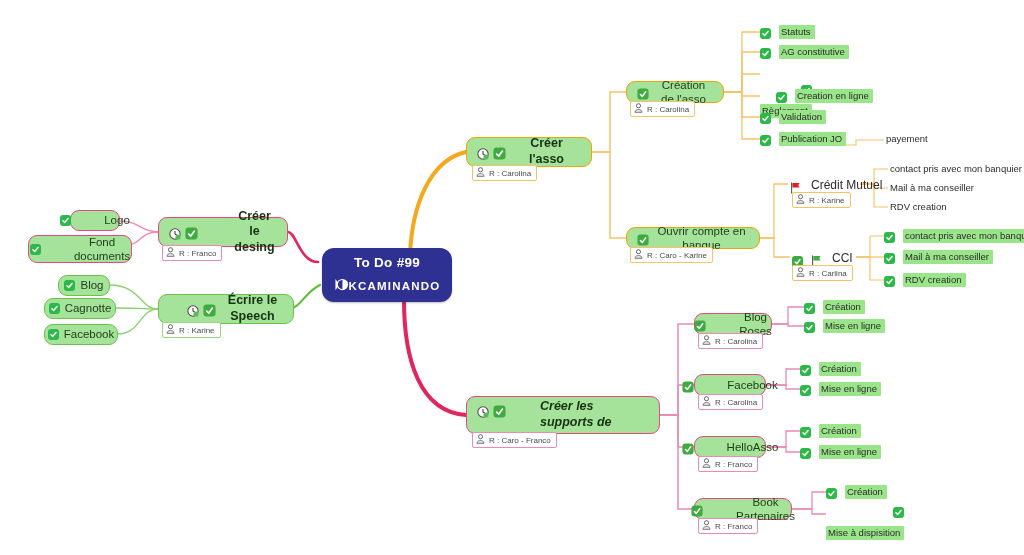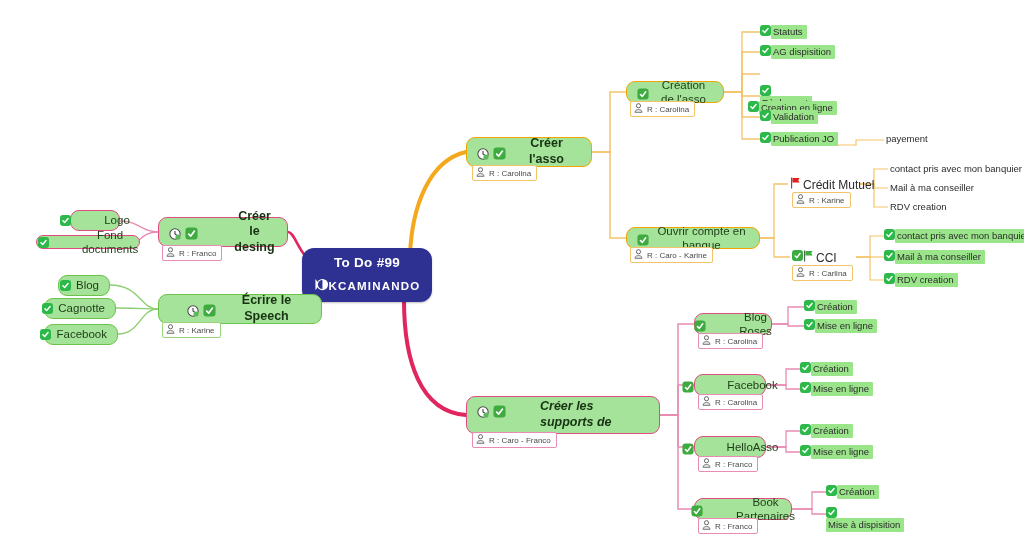"Statuts" .leaf { align-items: flex-start -> flex-end; gap: 0 -> 8px }
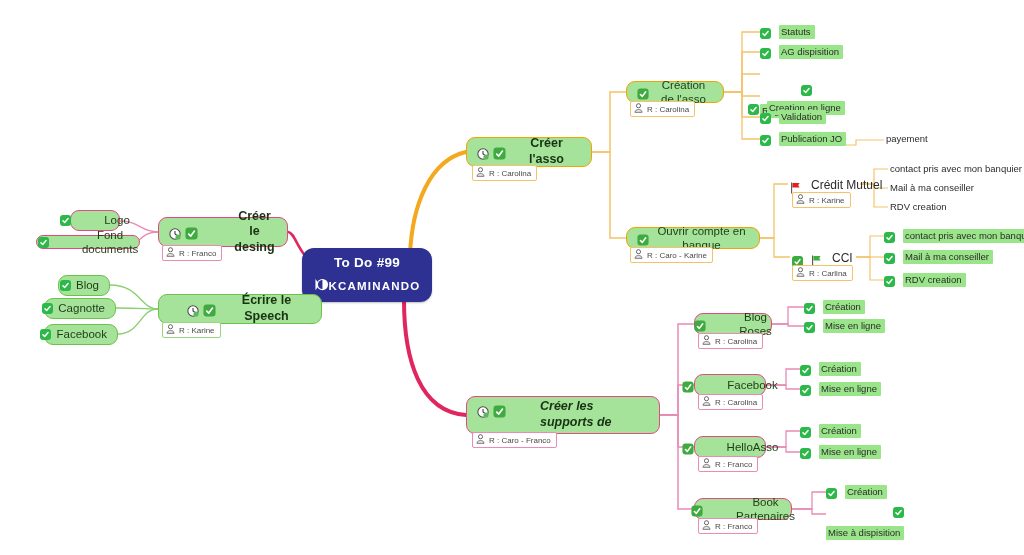"AG dispisition" span.txt { text: dispisition -> constitutive }
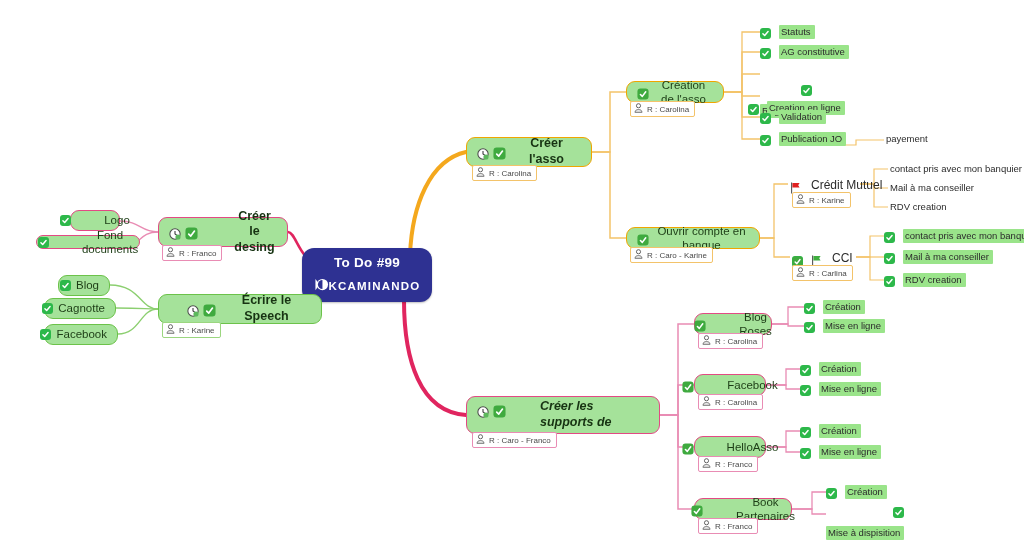"Creation en ligne" div.leaf { left: 748px -> 776px; margin-top: 12px -> none }
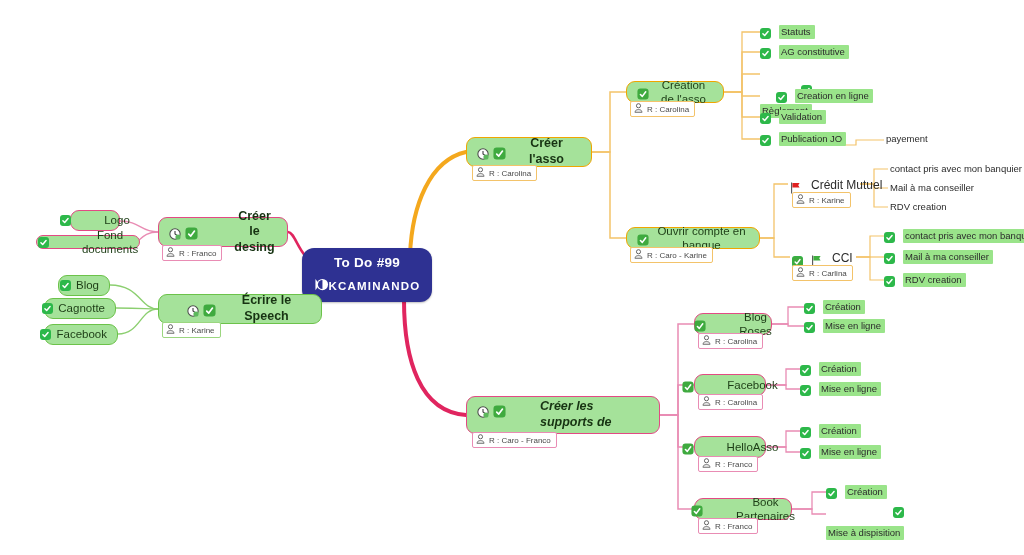"Fond documents" div.node { height: 14px -> 28px; left: 36px -> 28px }
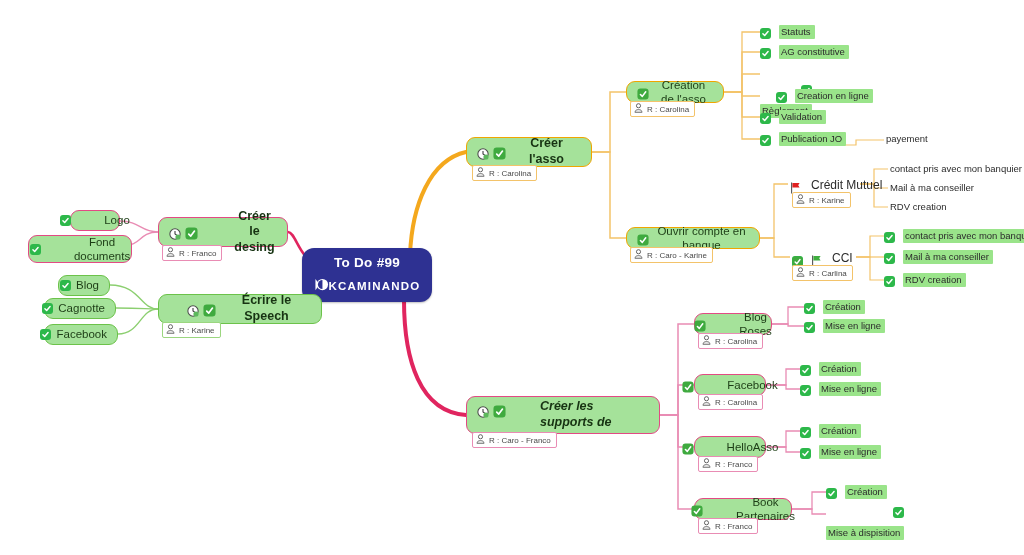"To Do #99" div.root-node { left: 302px -> 322px }
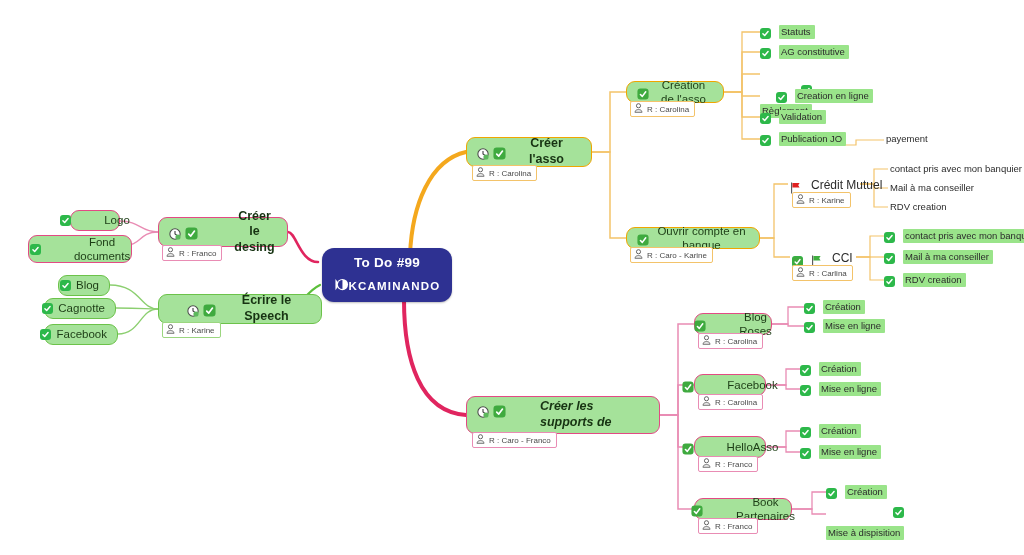"Blog" .brd-green { justify-content: flex-end -> none }
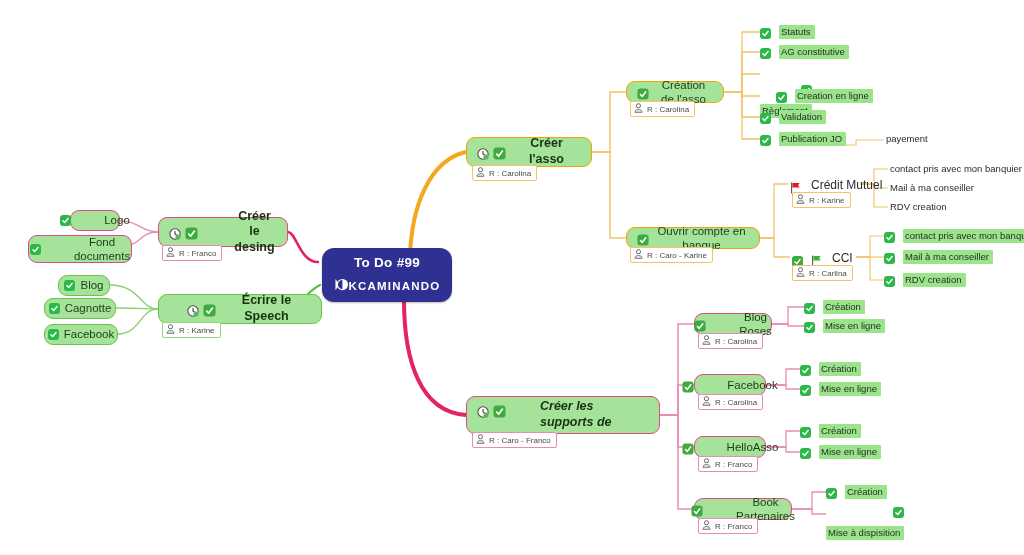"Écrire le Speech" div.node { width: 164px -> 136px }
